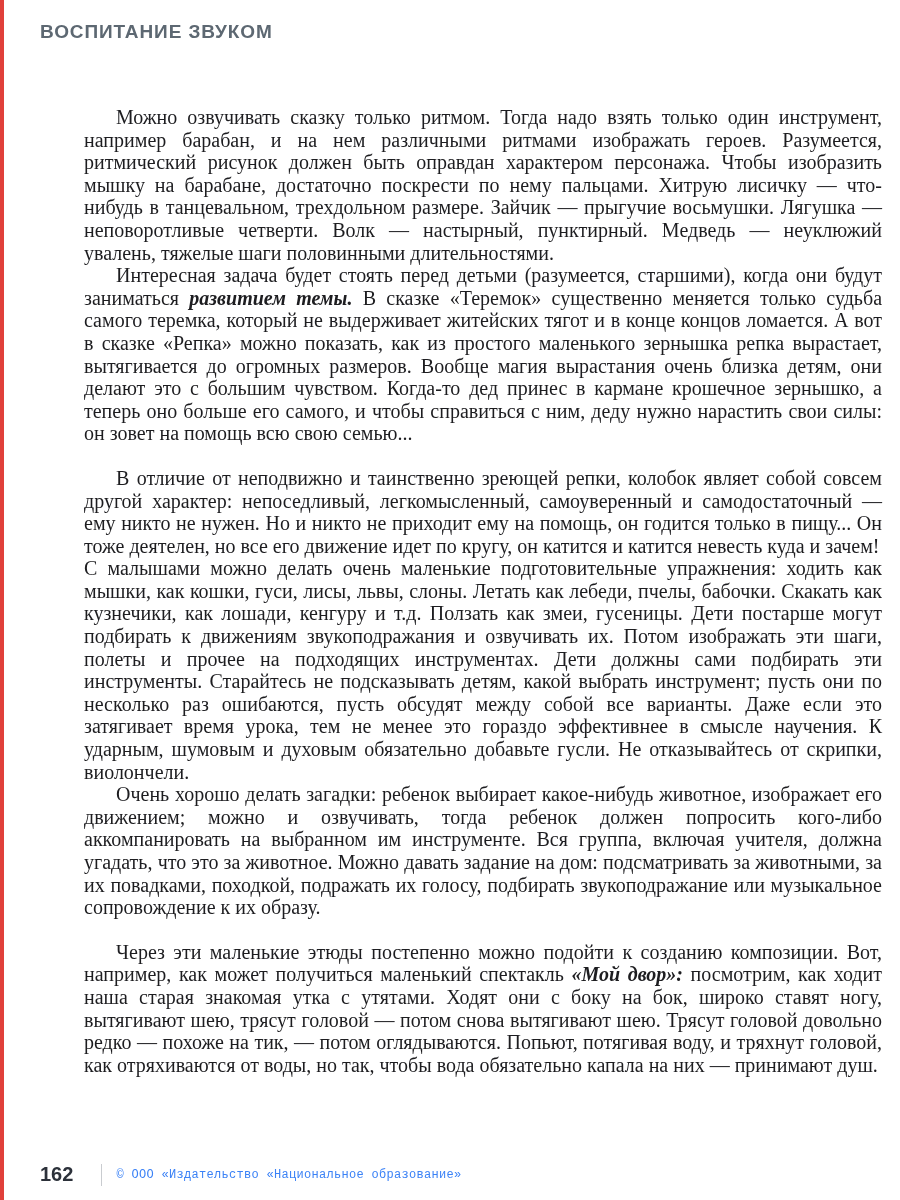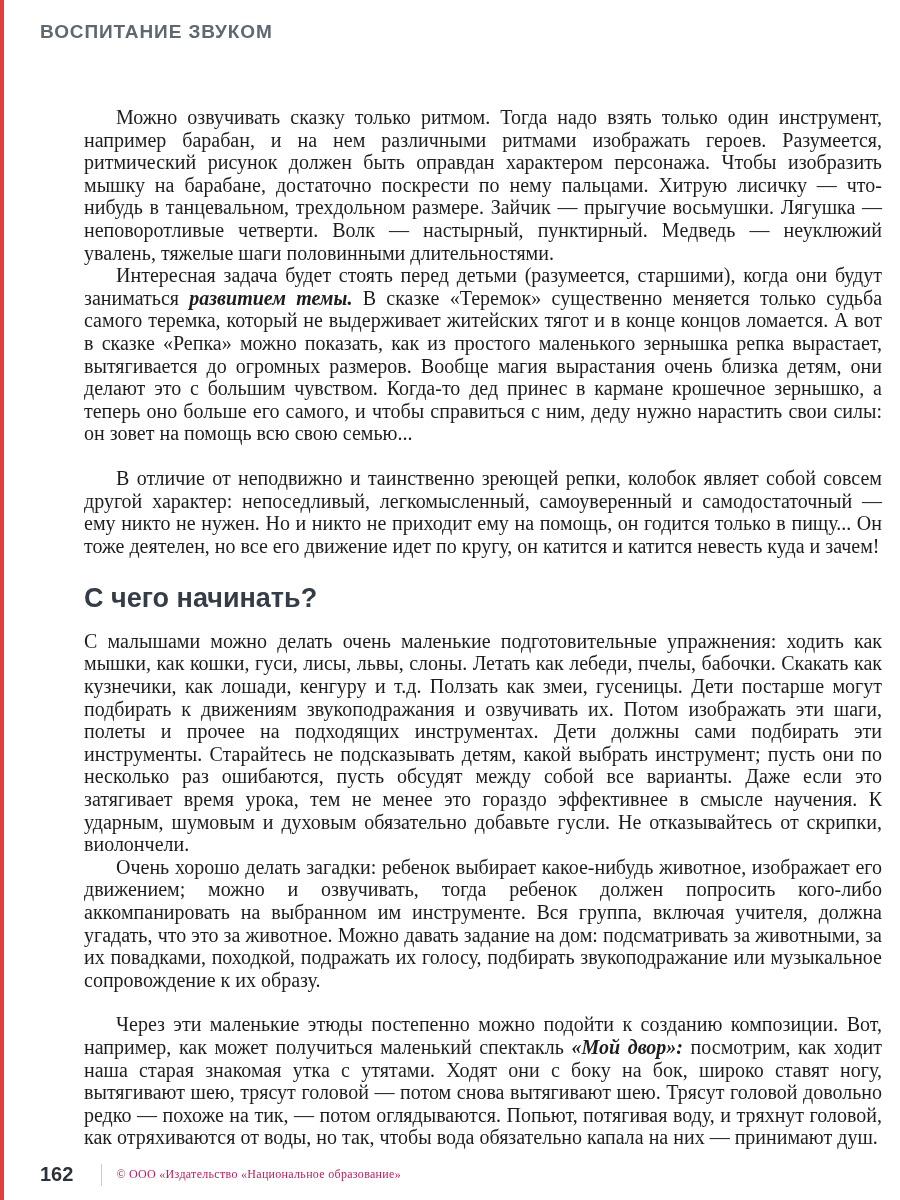"С чего начинать?" h2.section-heading { html: <h2>С чего начинать?</h2> -> none }
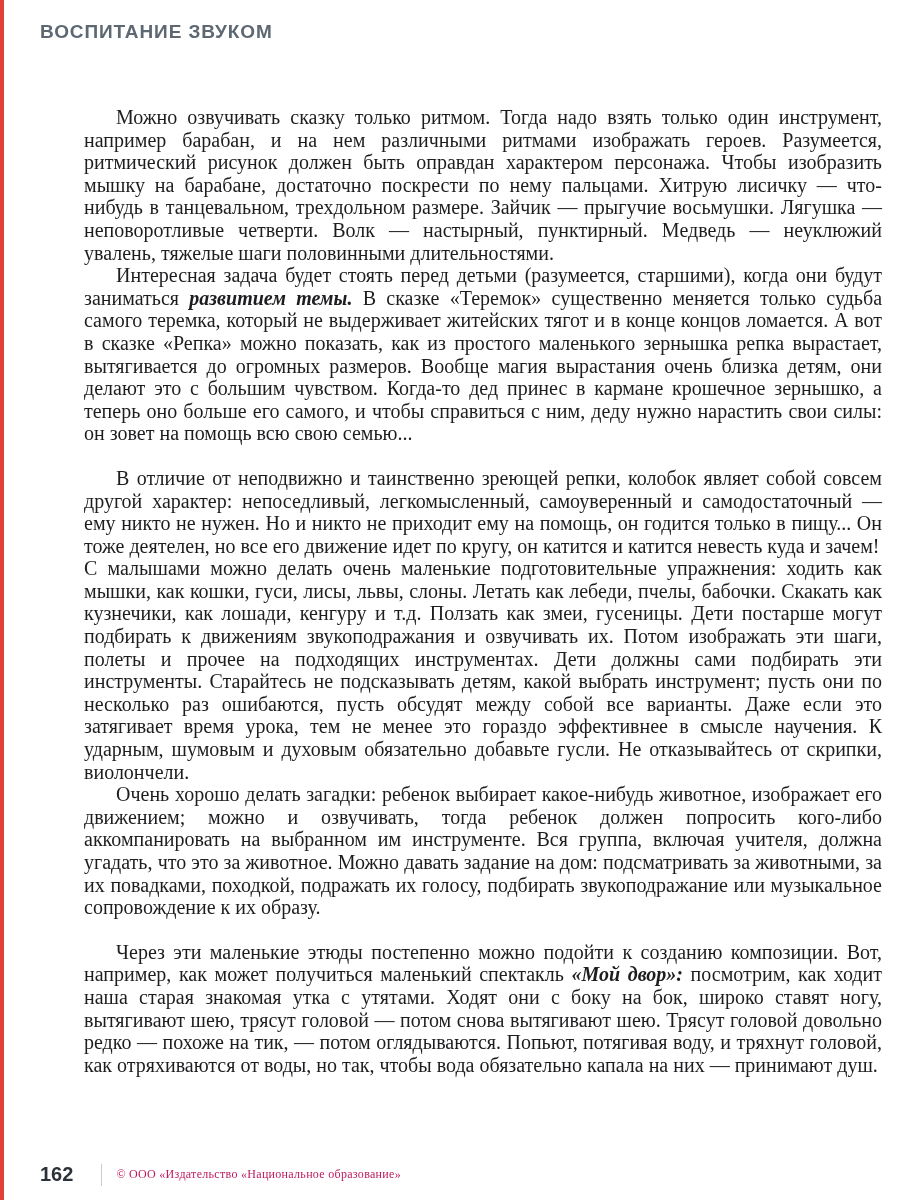"© ООО «Издательство «Национальное" .footer .copyright { color: #be185d -> #3b82f6; font-family: Liberation Serif, serif -> Liberation Mono, monospace }
